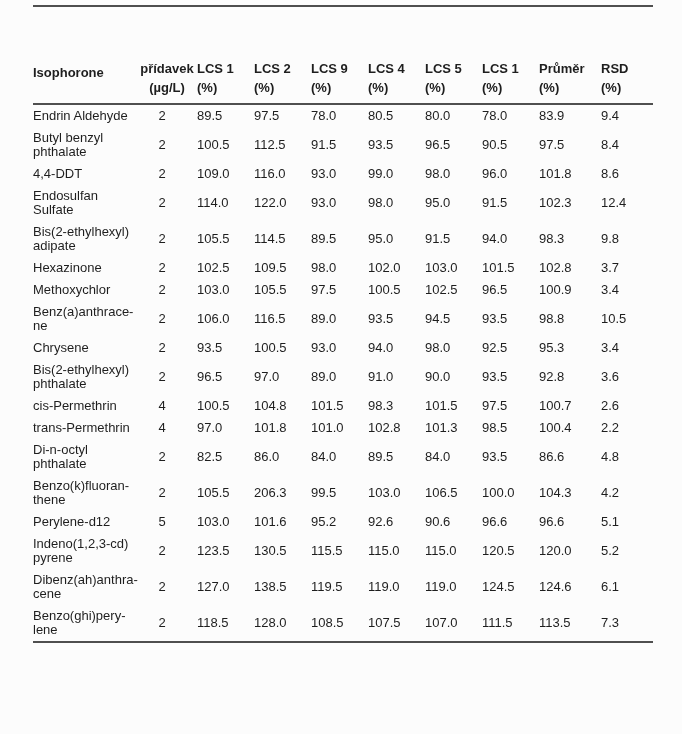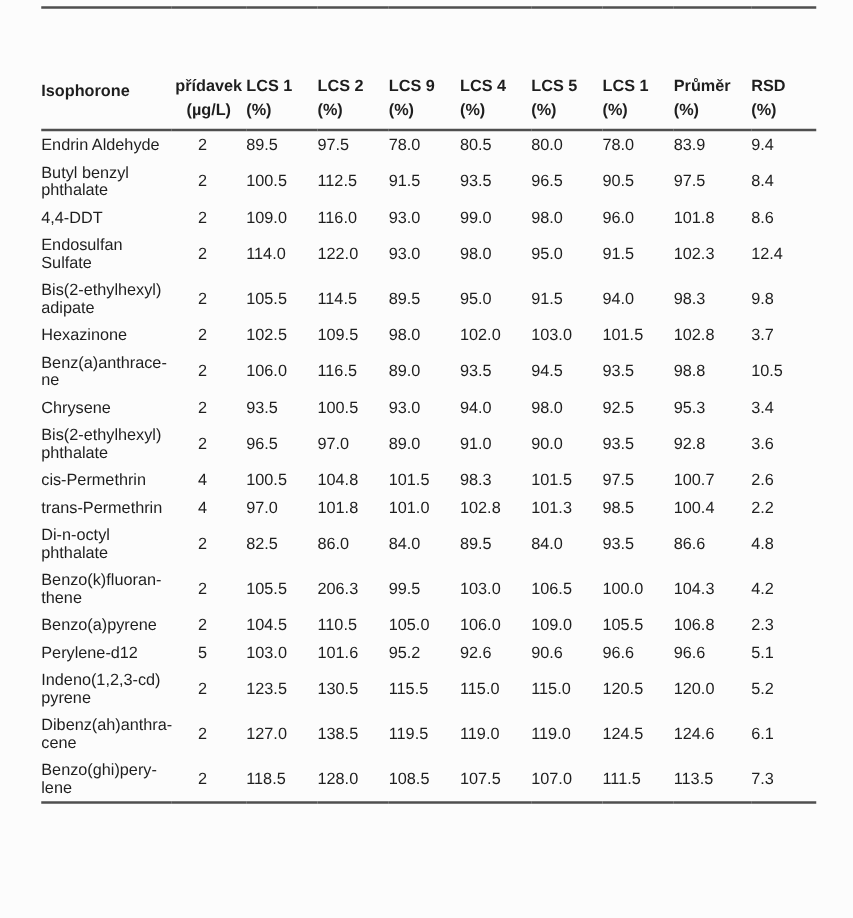"Methoxychlor" tr { html: none -> <tr> <td>Methoxychlor</td> <td>2</td> <td>103.0</td> <td>105.5</td> <td>97.5</td> <td>100.5</td> <td>102.5</td> <td>96.5</td> <td>100.9</td> <td>3.4</td> </tr> }
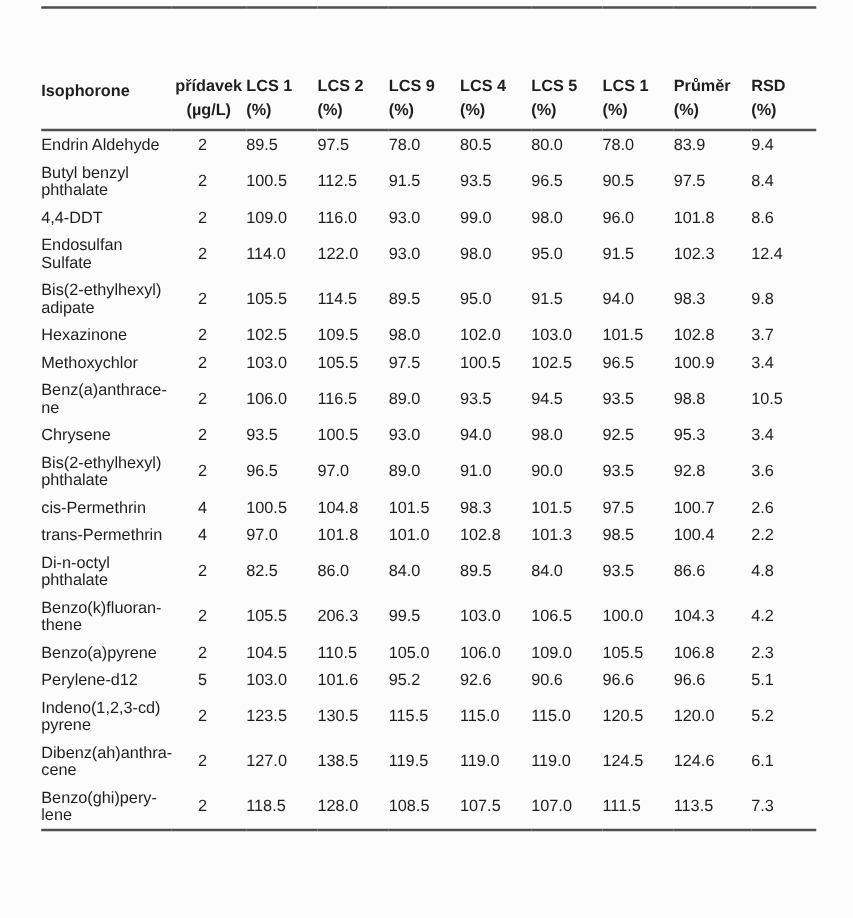"Benzo(a)pyrene" tr { html: <tr> <td>Benzo(a)pyrene</td> <td>2</td> <td>104.5</td> <td>110.5</td> <td>105.0</td> <td>106.0</td> <td>109.0</td> <td>105.5</td> <td>106.8</td> <td>2.3</td> </tr> -> none }
